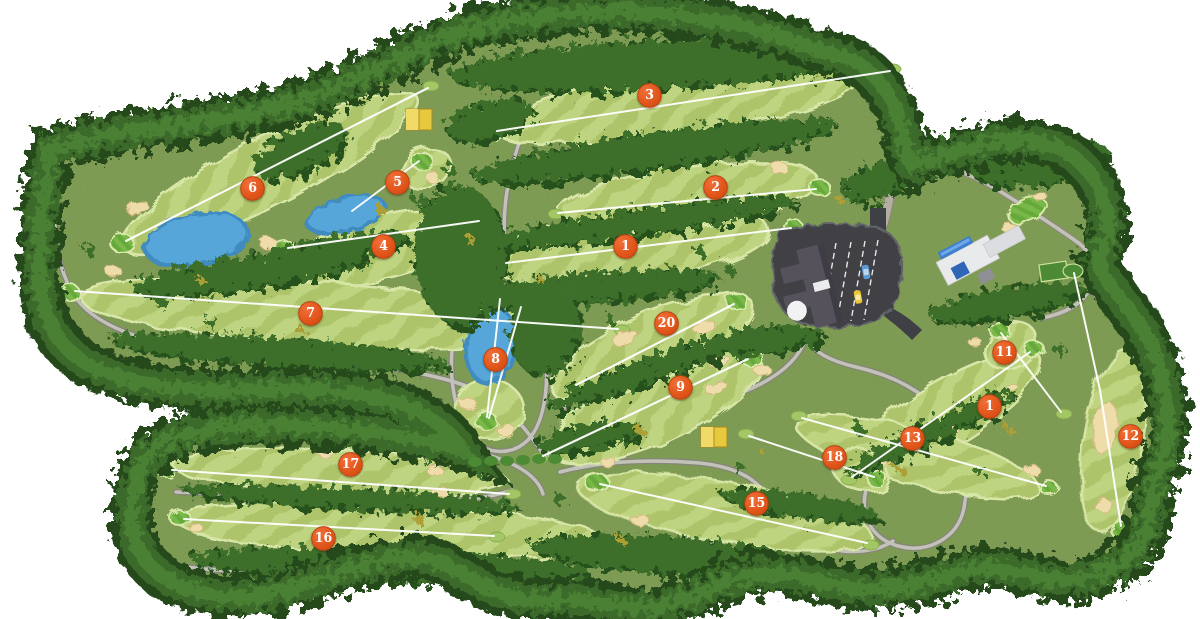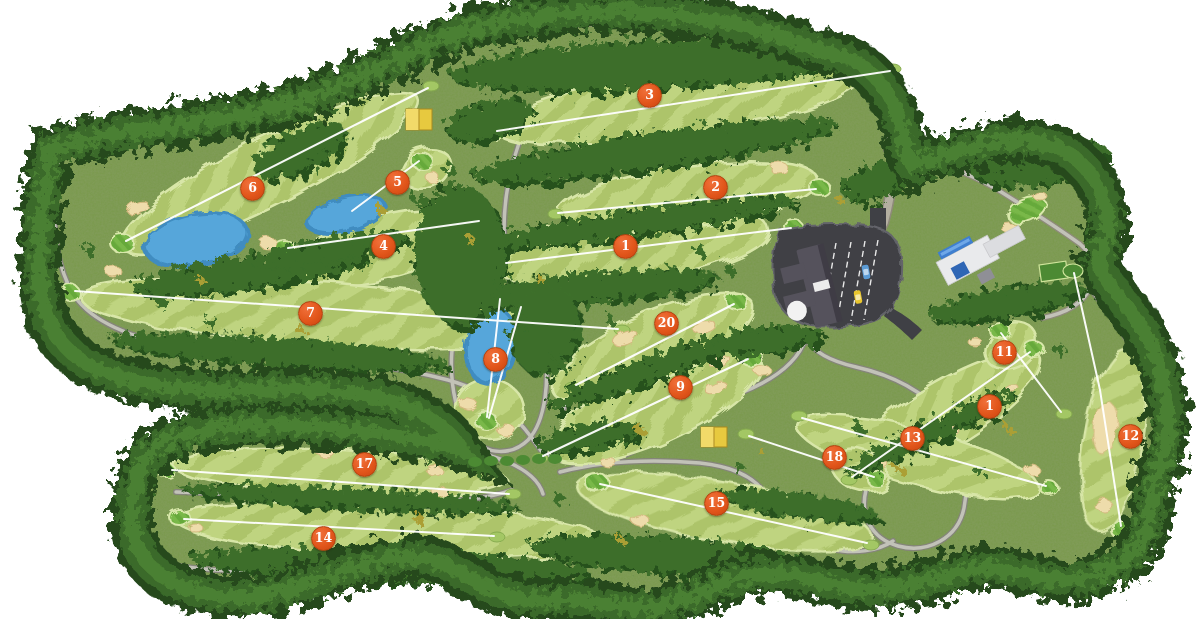"17" div.badge { left: 364px -> 350px }
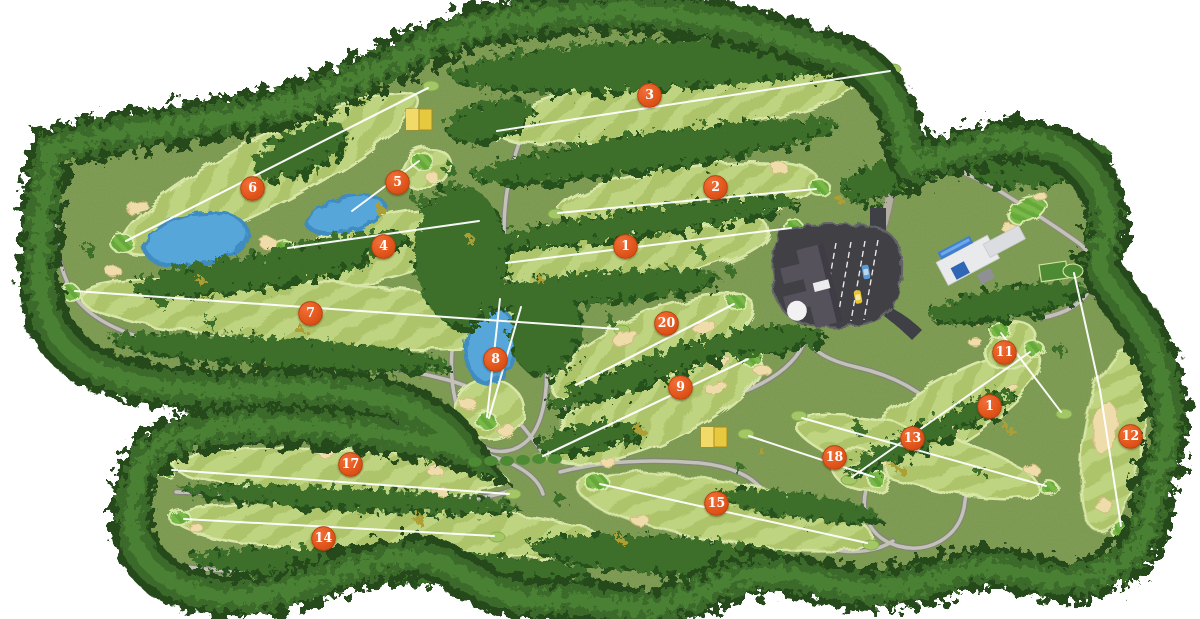"15" div.badge { left: 716px -> 756px }
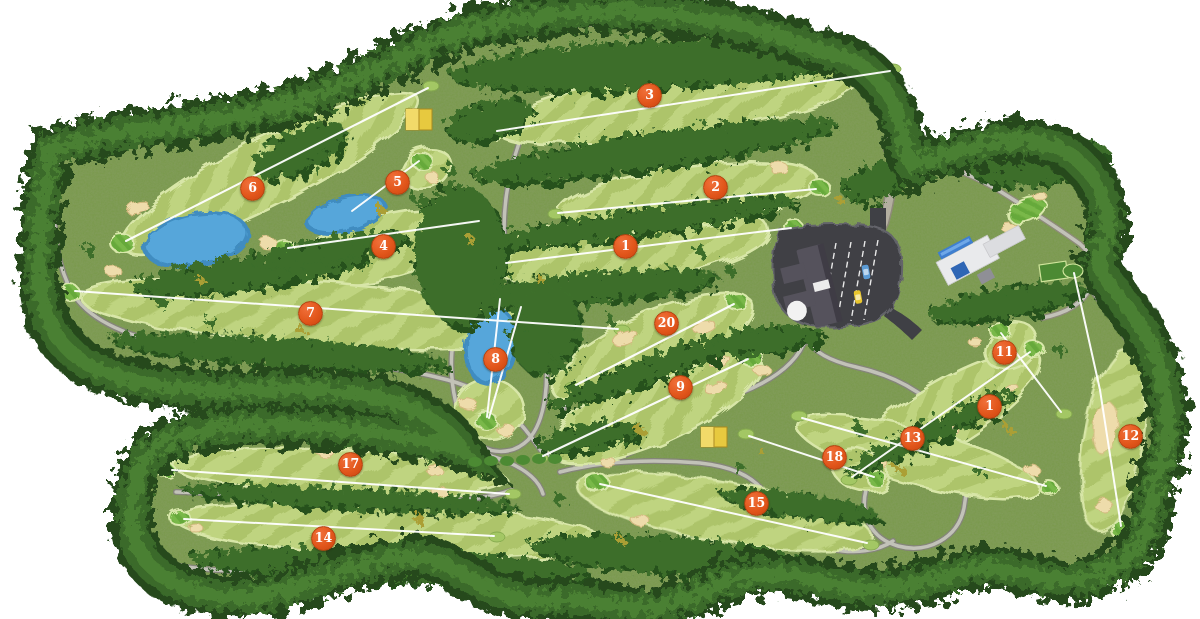"14" span { text: 14 -> 16 }
